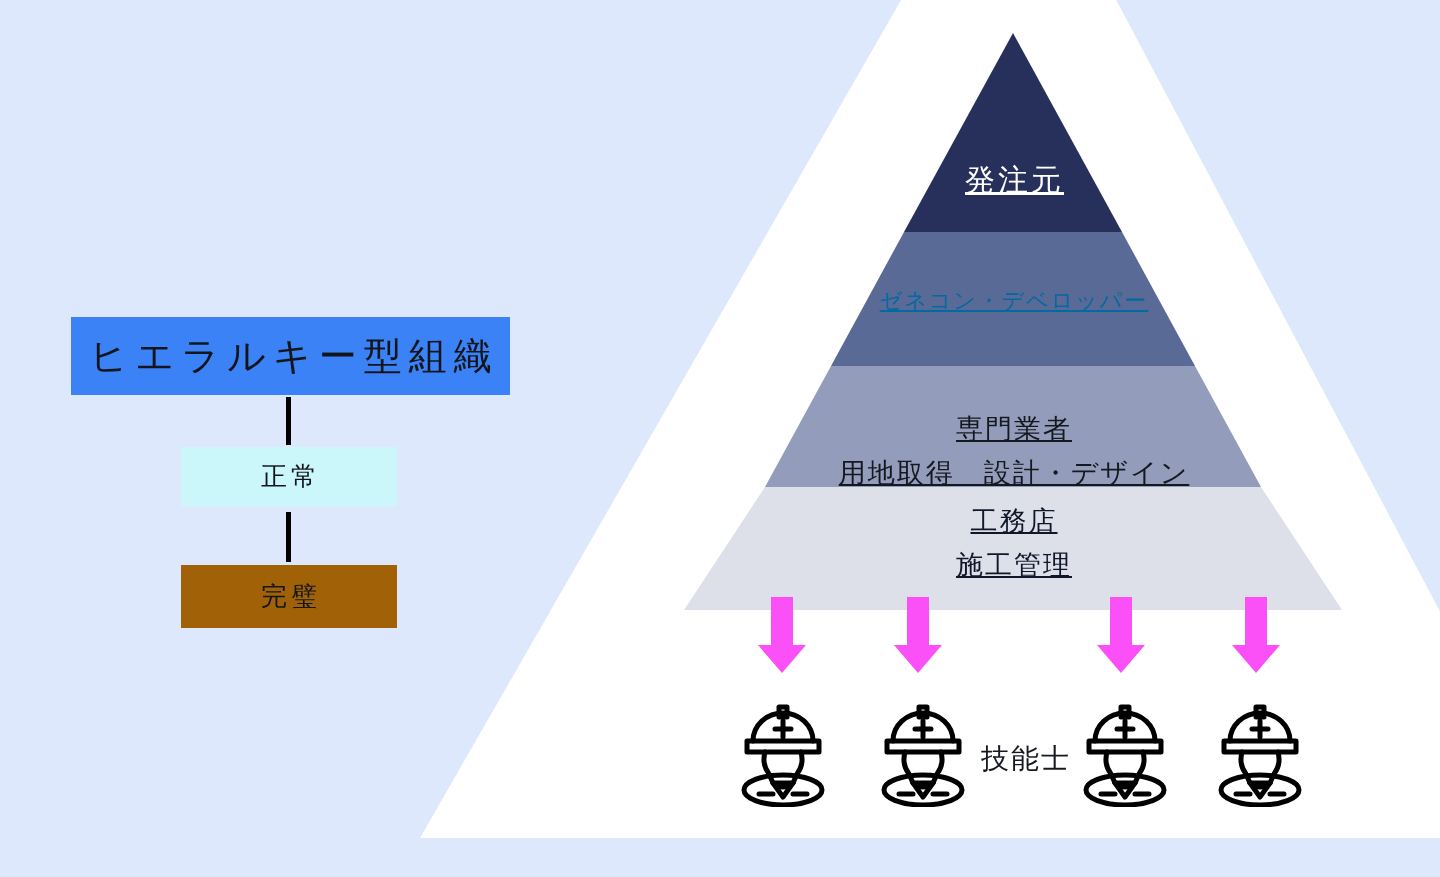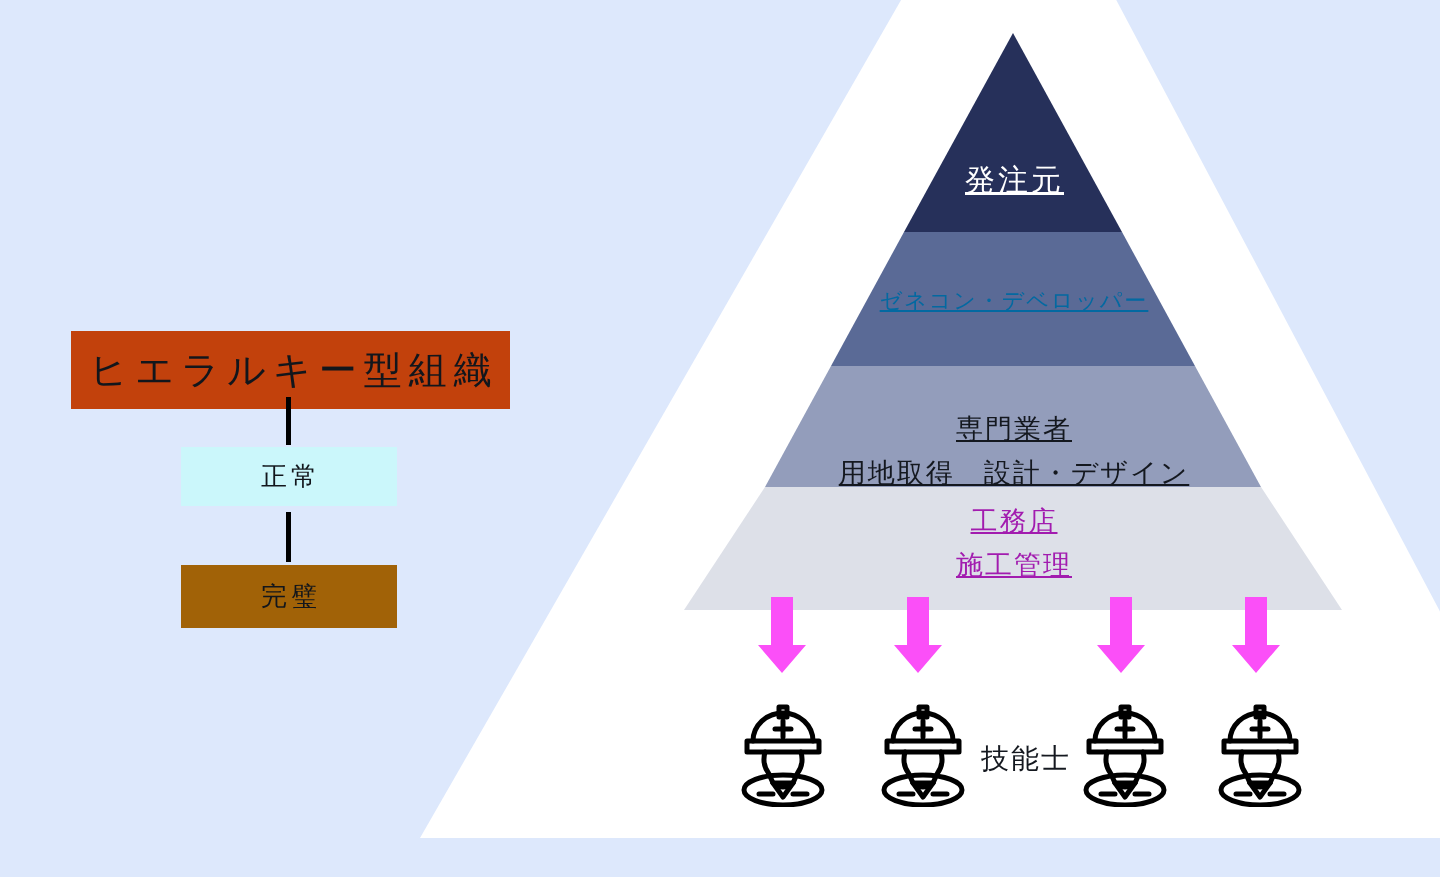"ヒエラルキー型組織" #title-box { background: #c2410c -> #3b82f6; top: 331px -> 317px }
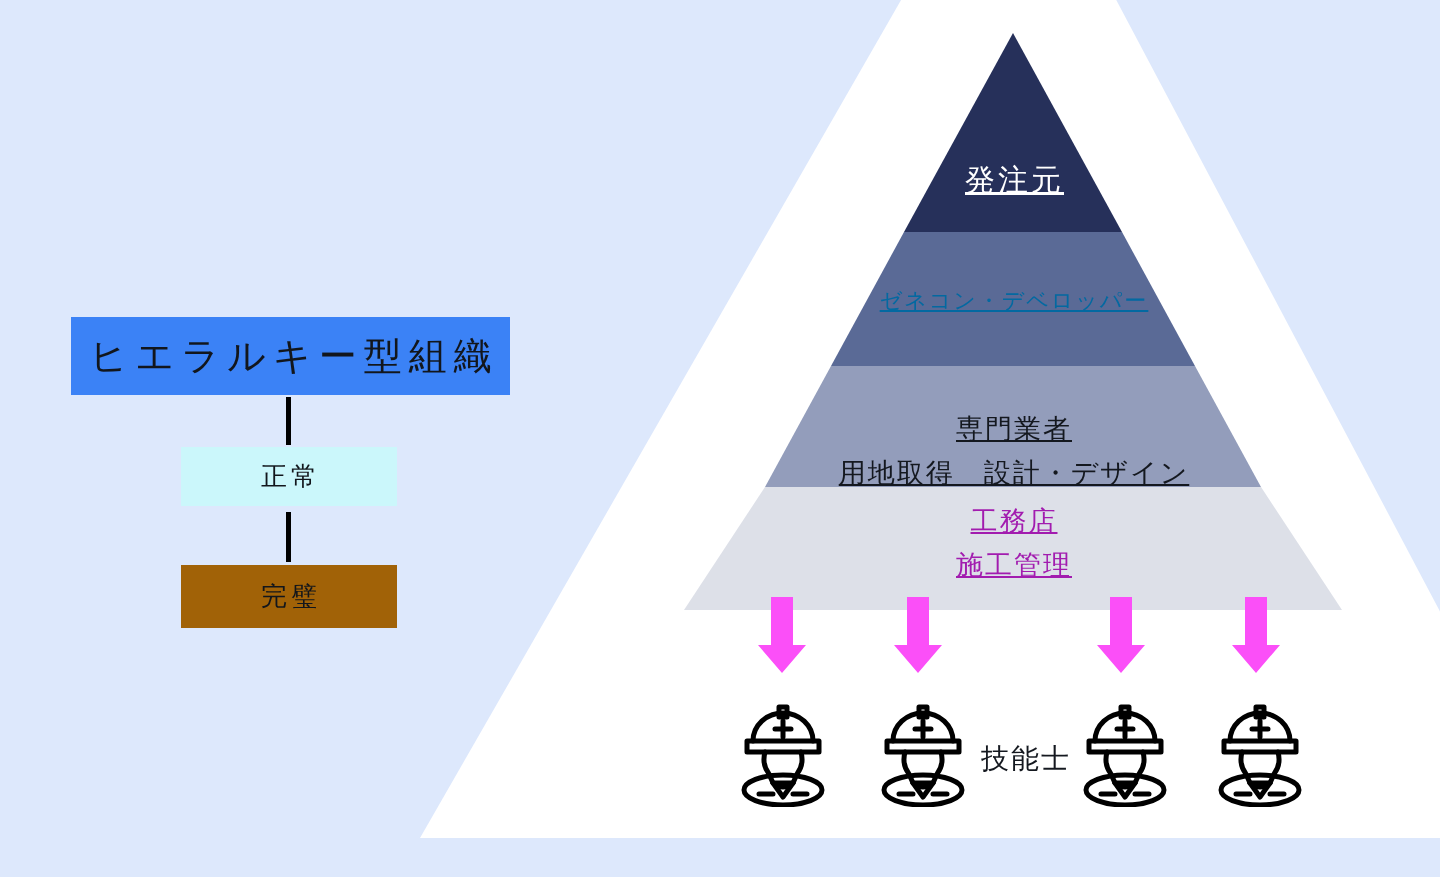"工務店" #tier-4-label { color: #a21caf -> #0f172a }
